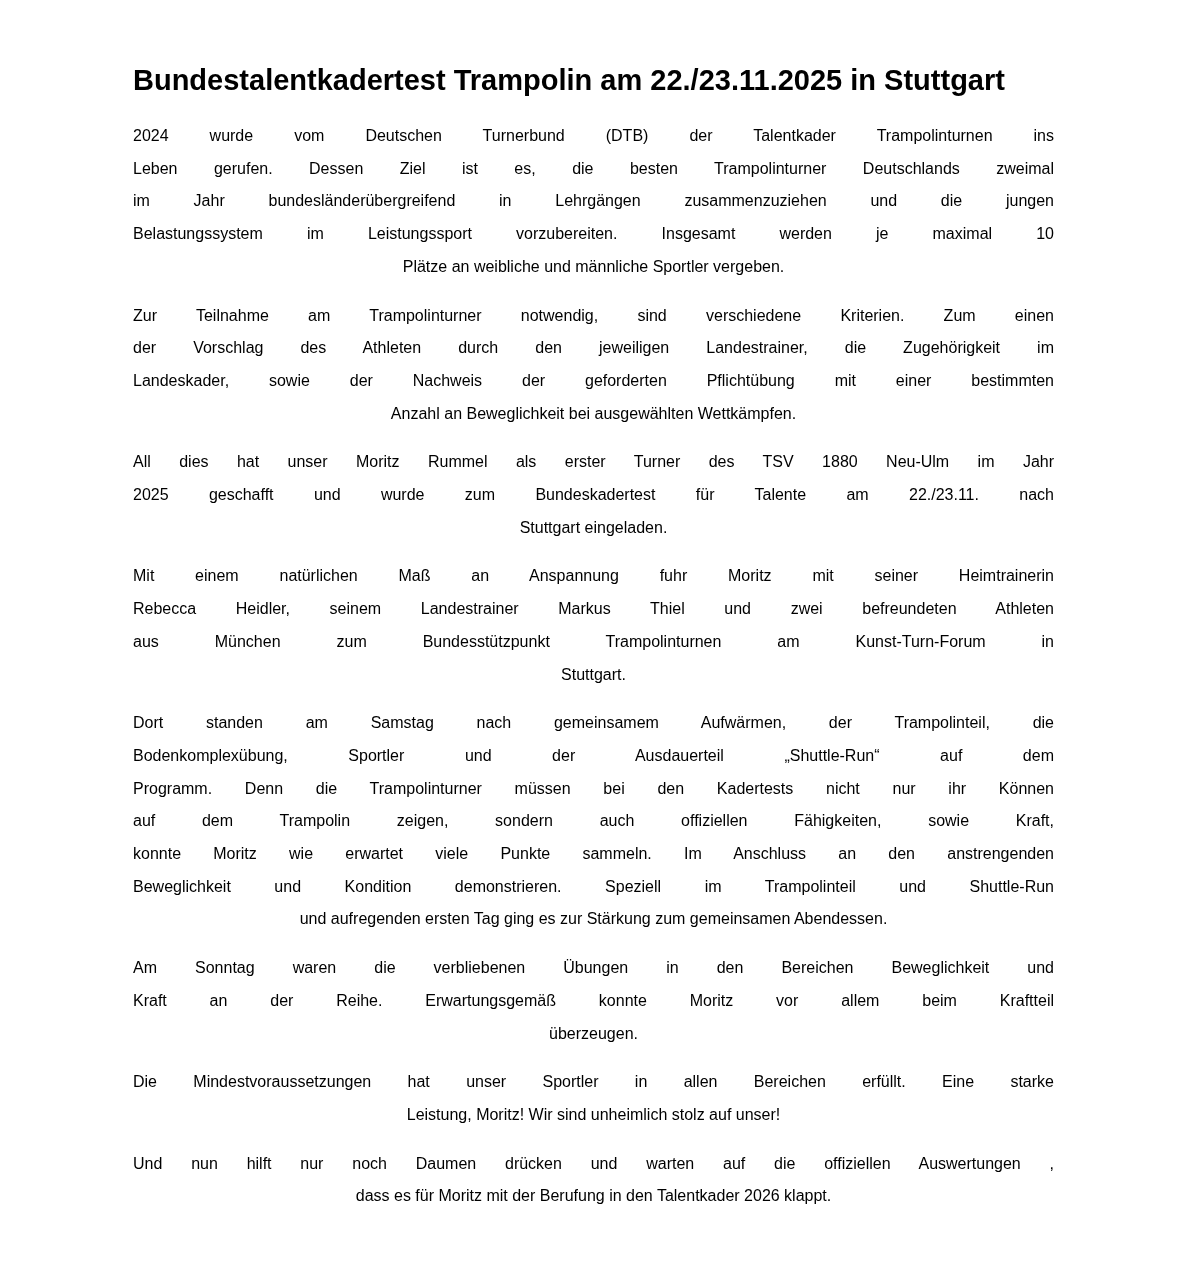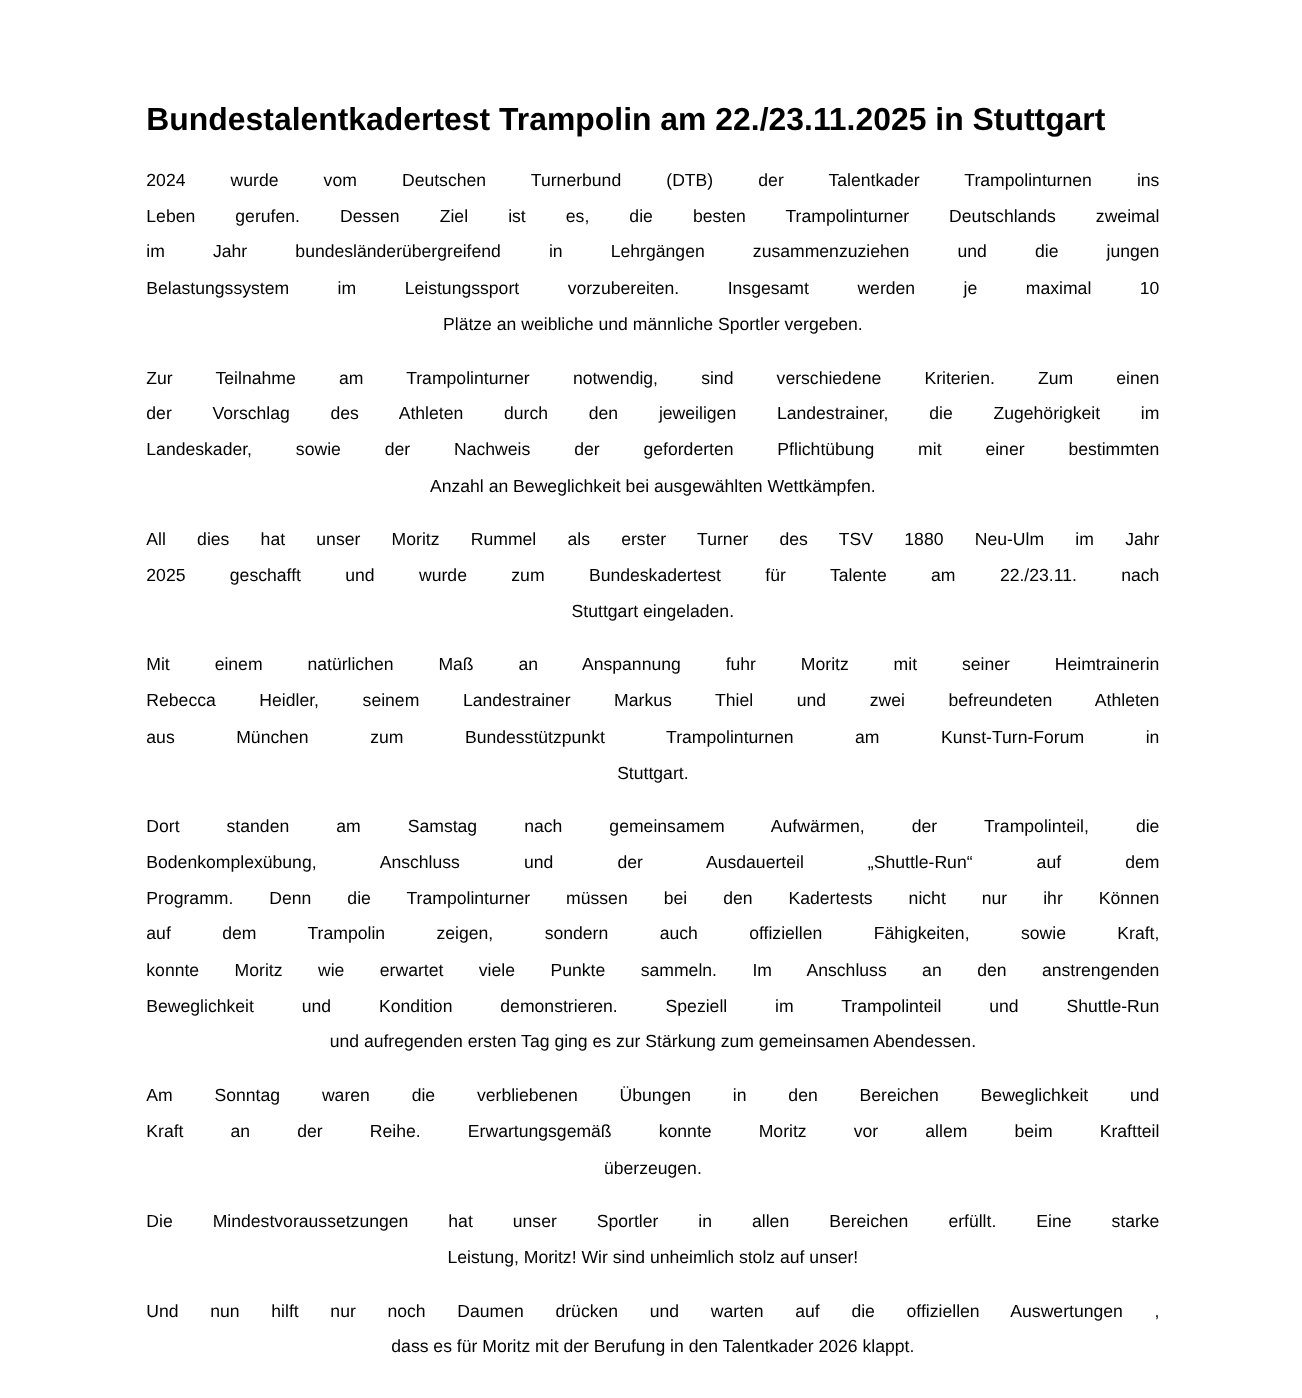"Bundestalentkadertest Trampolin am" .content { top: 93px -> 64px }
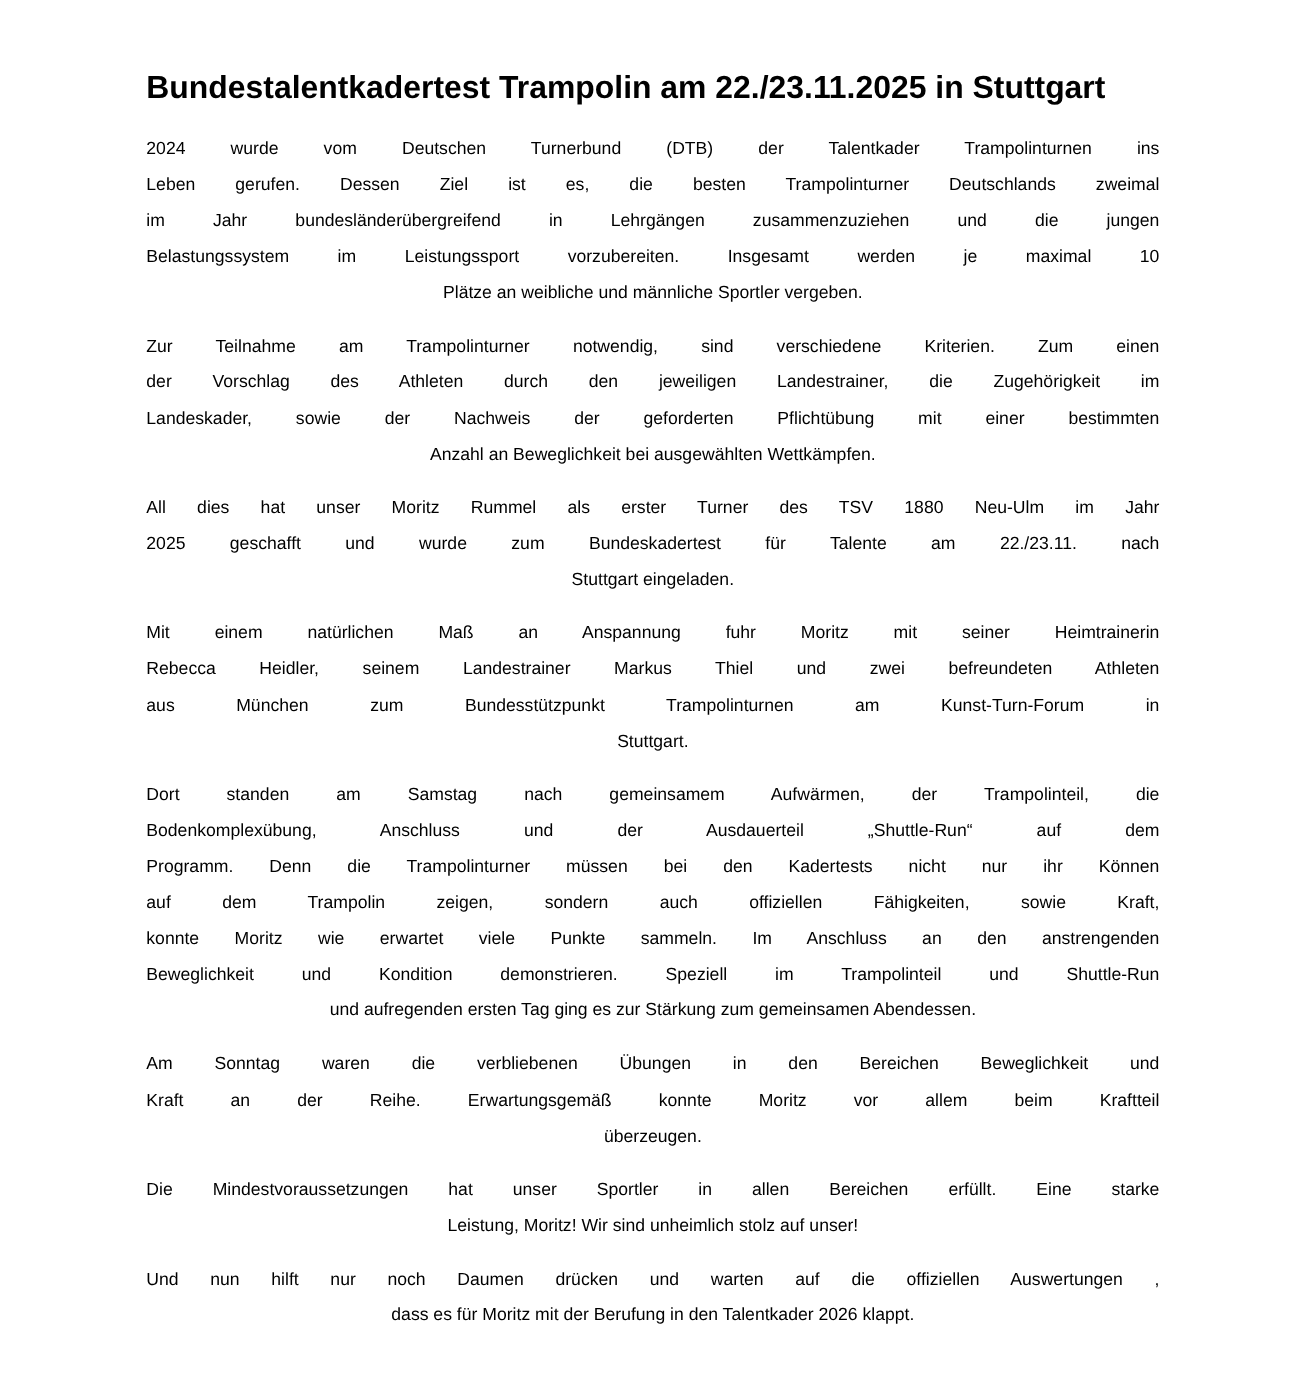"Bodenkomplexübung, Anschluss und der" div.line { text: Anschluss -> Sportler }
